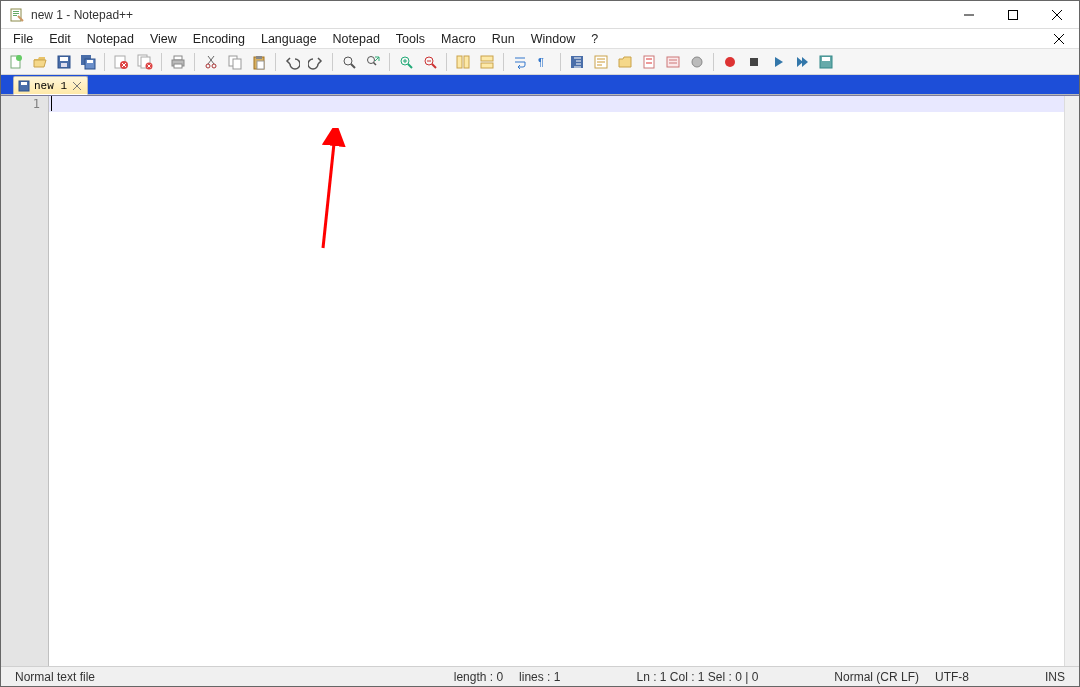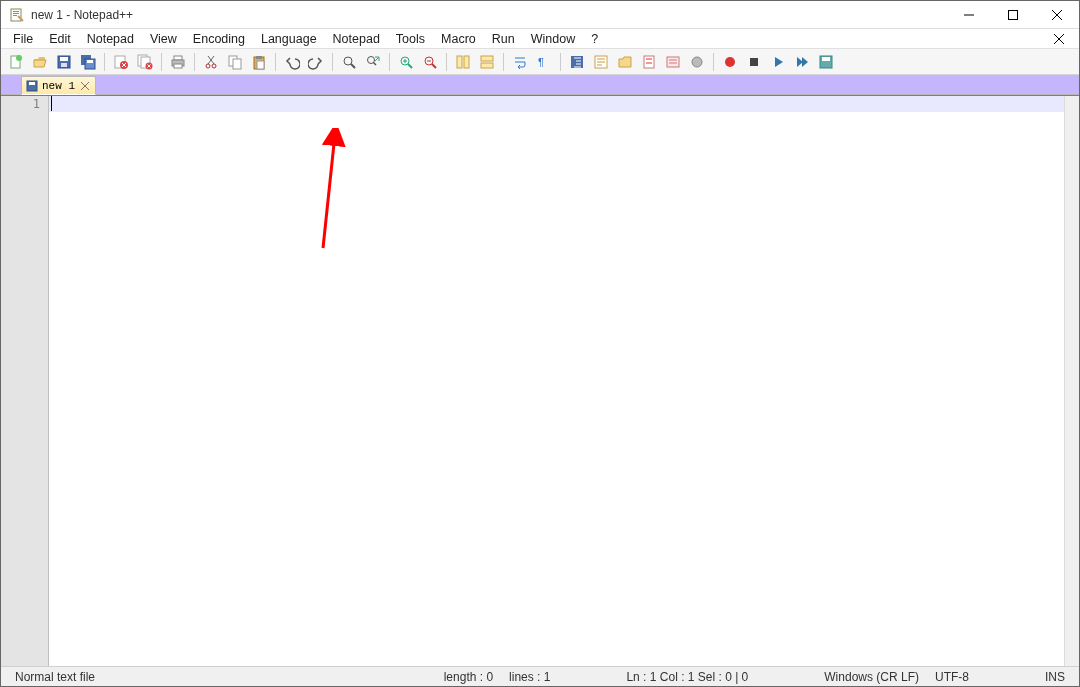"new 1" .tabbar { background: #c4b5fd -> #1d4ed8; padding-left: 20px -> 12px }
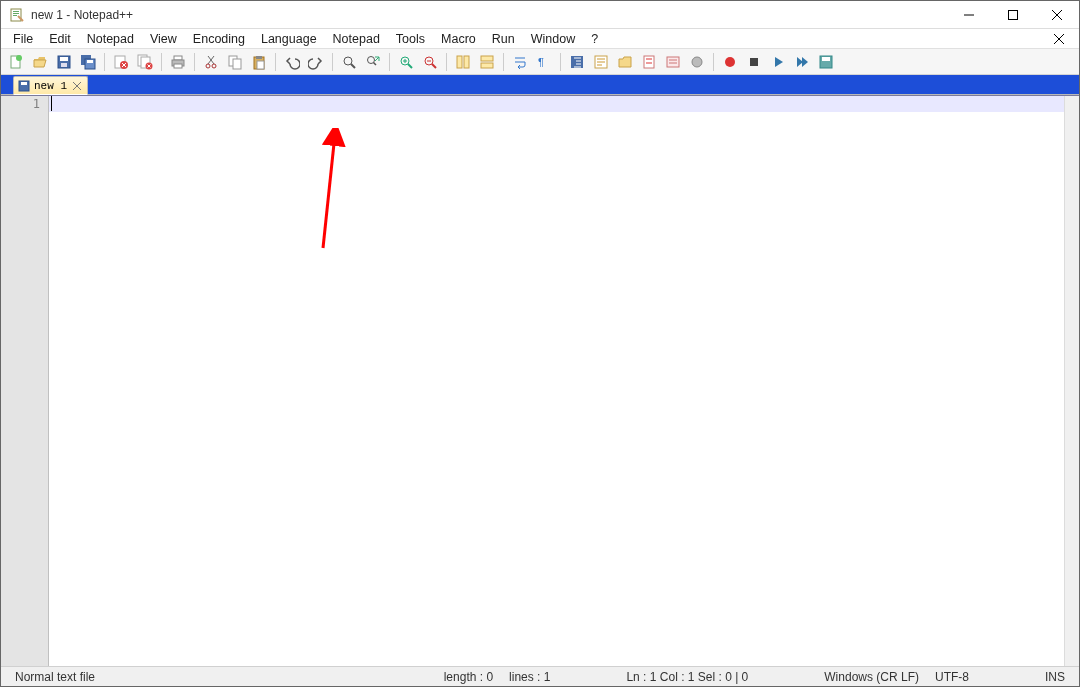"Windows (CR LF)" span.cell { text: Windows -> Normal }
